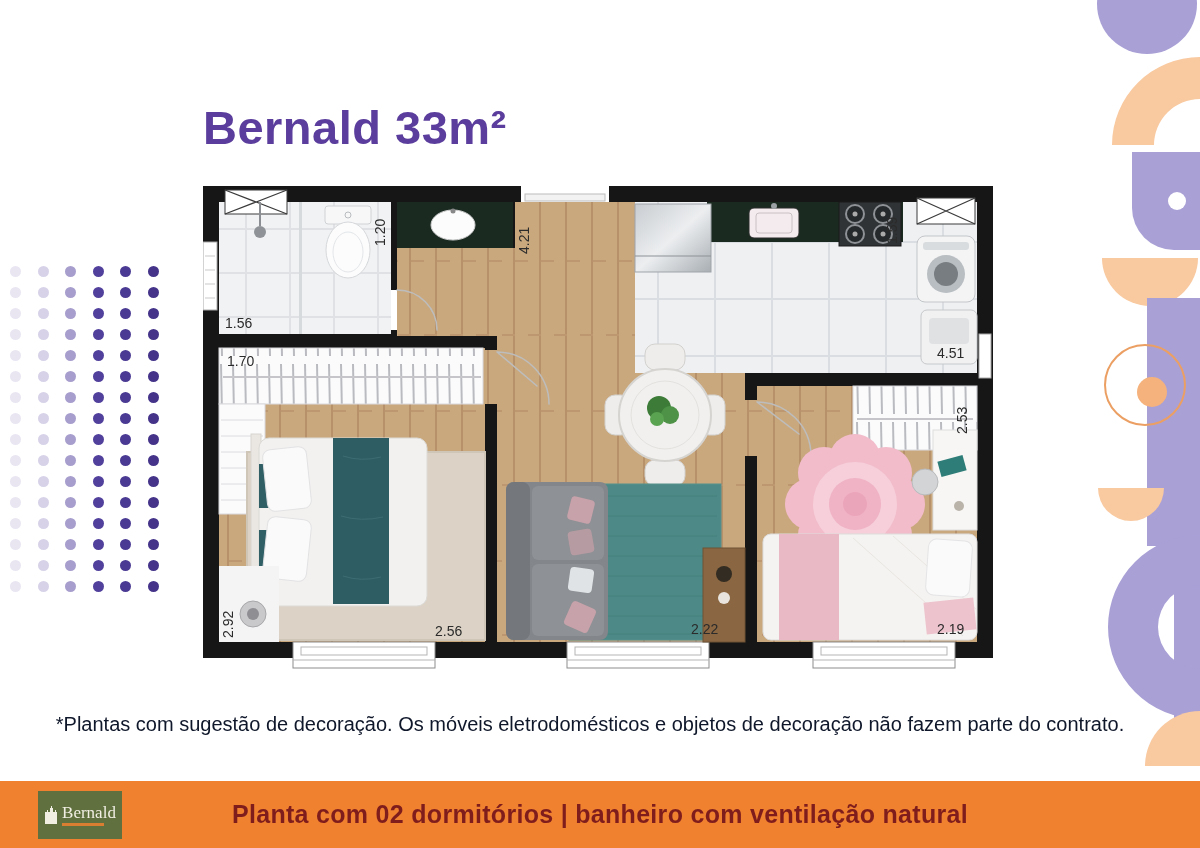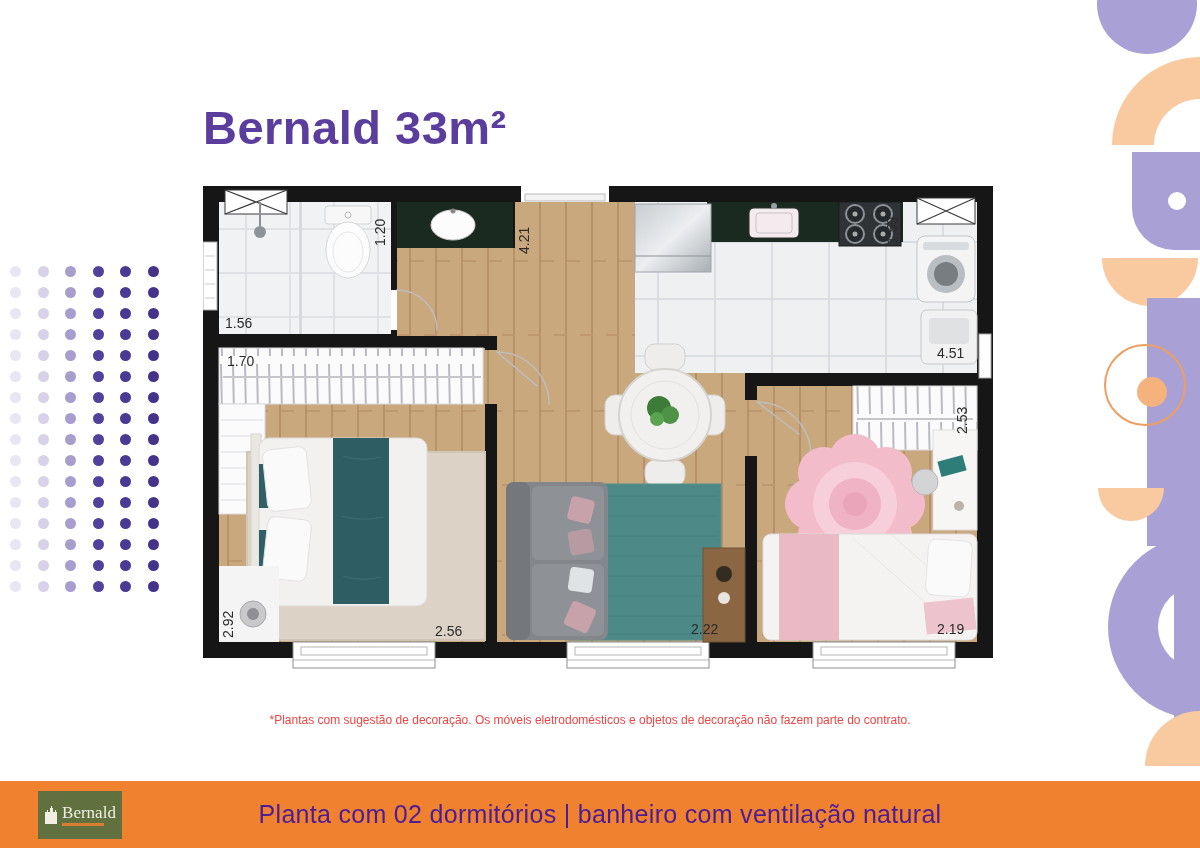"*Plantas com sugestão de decoração." .disclaimer { color: #ef4444 -> #0f172a; font-size: 12px -> 20px }
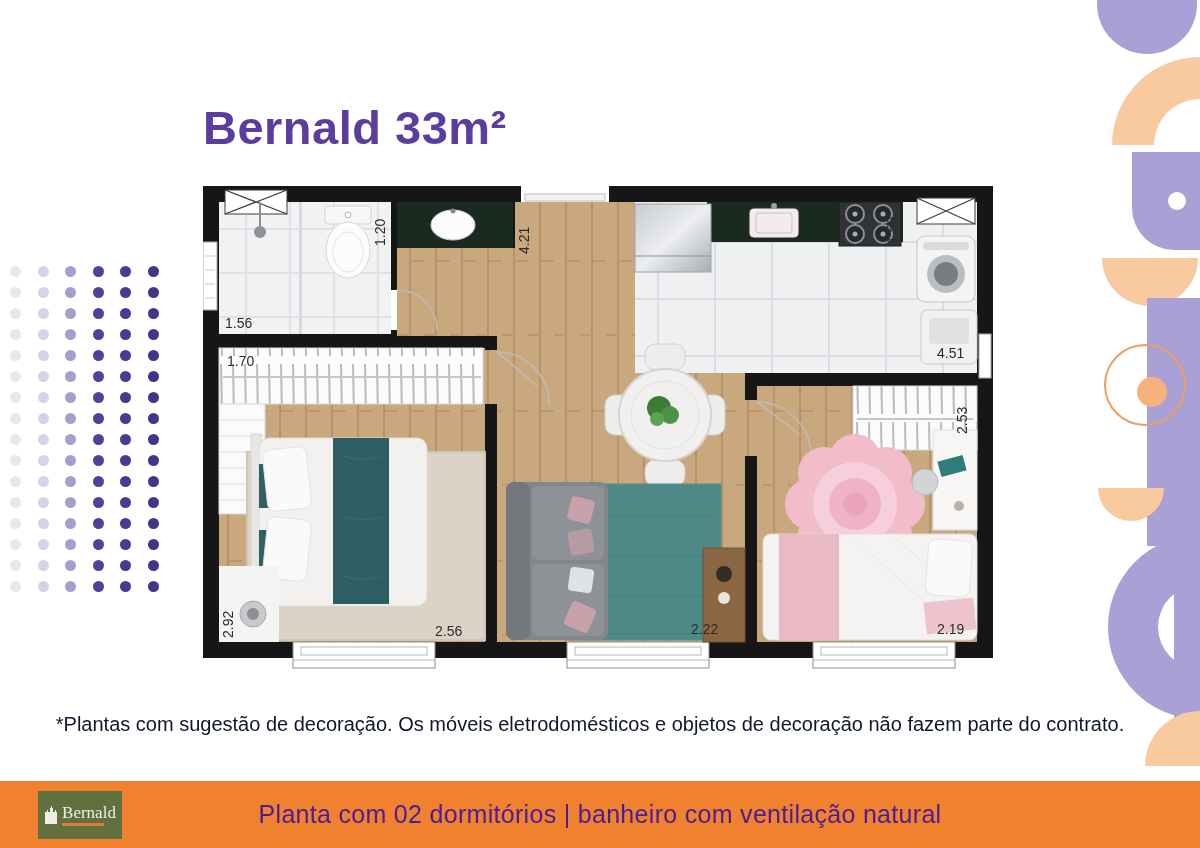"Planta com 02 dormitórios |" .banner-text { color: #4c1d95 -> #7f1d1d; font-weight: 400 -> 700 }
